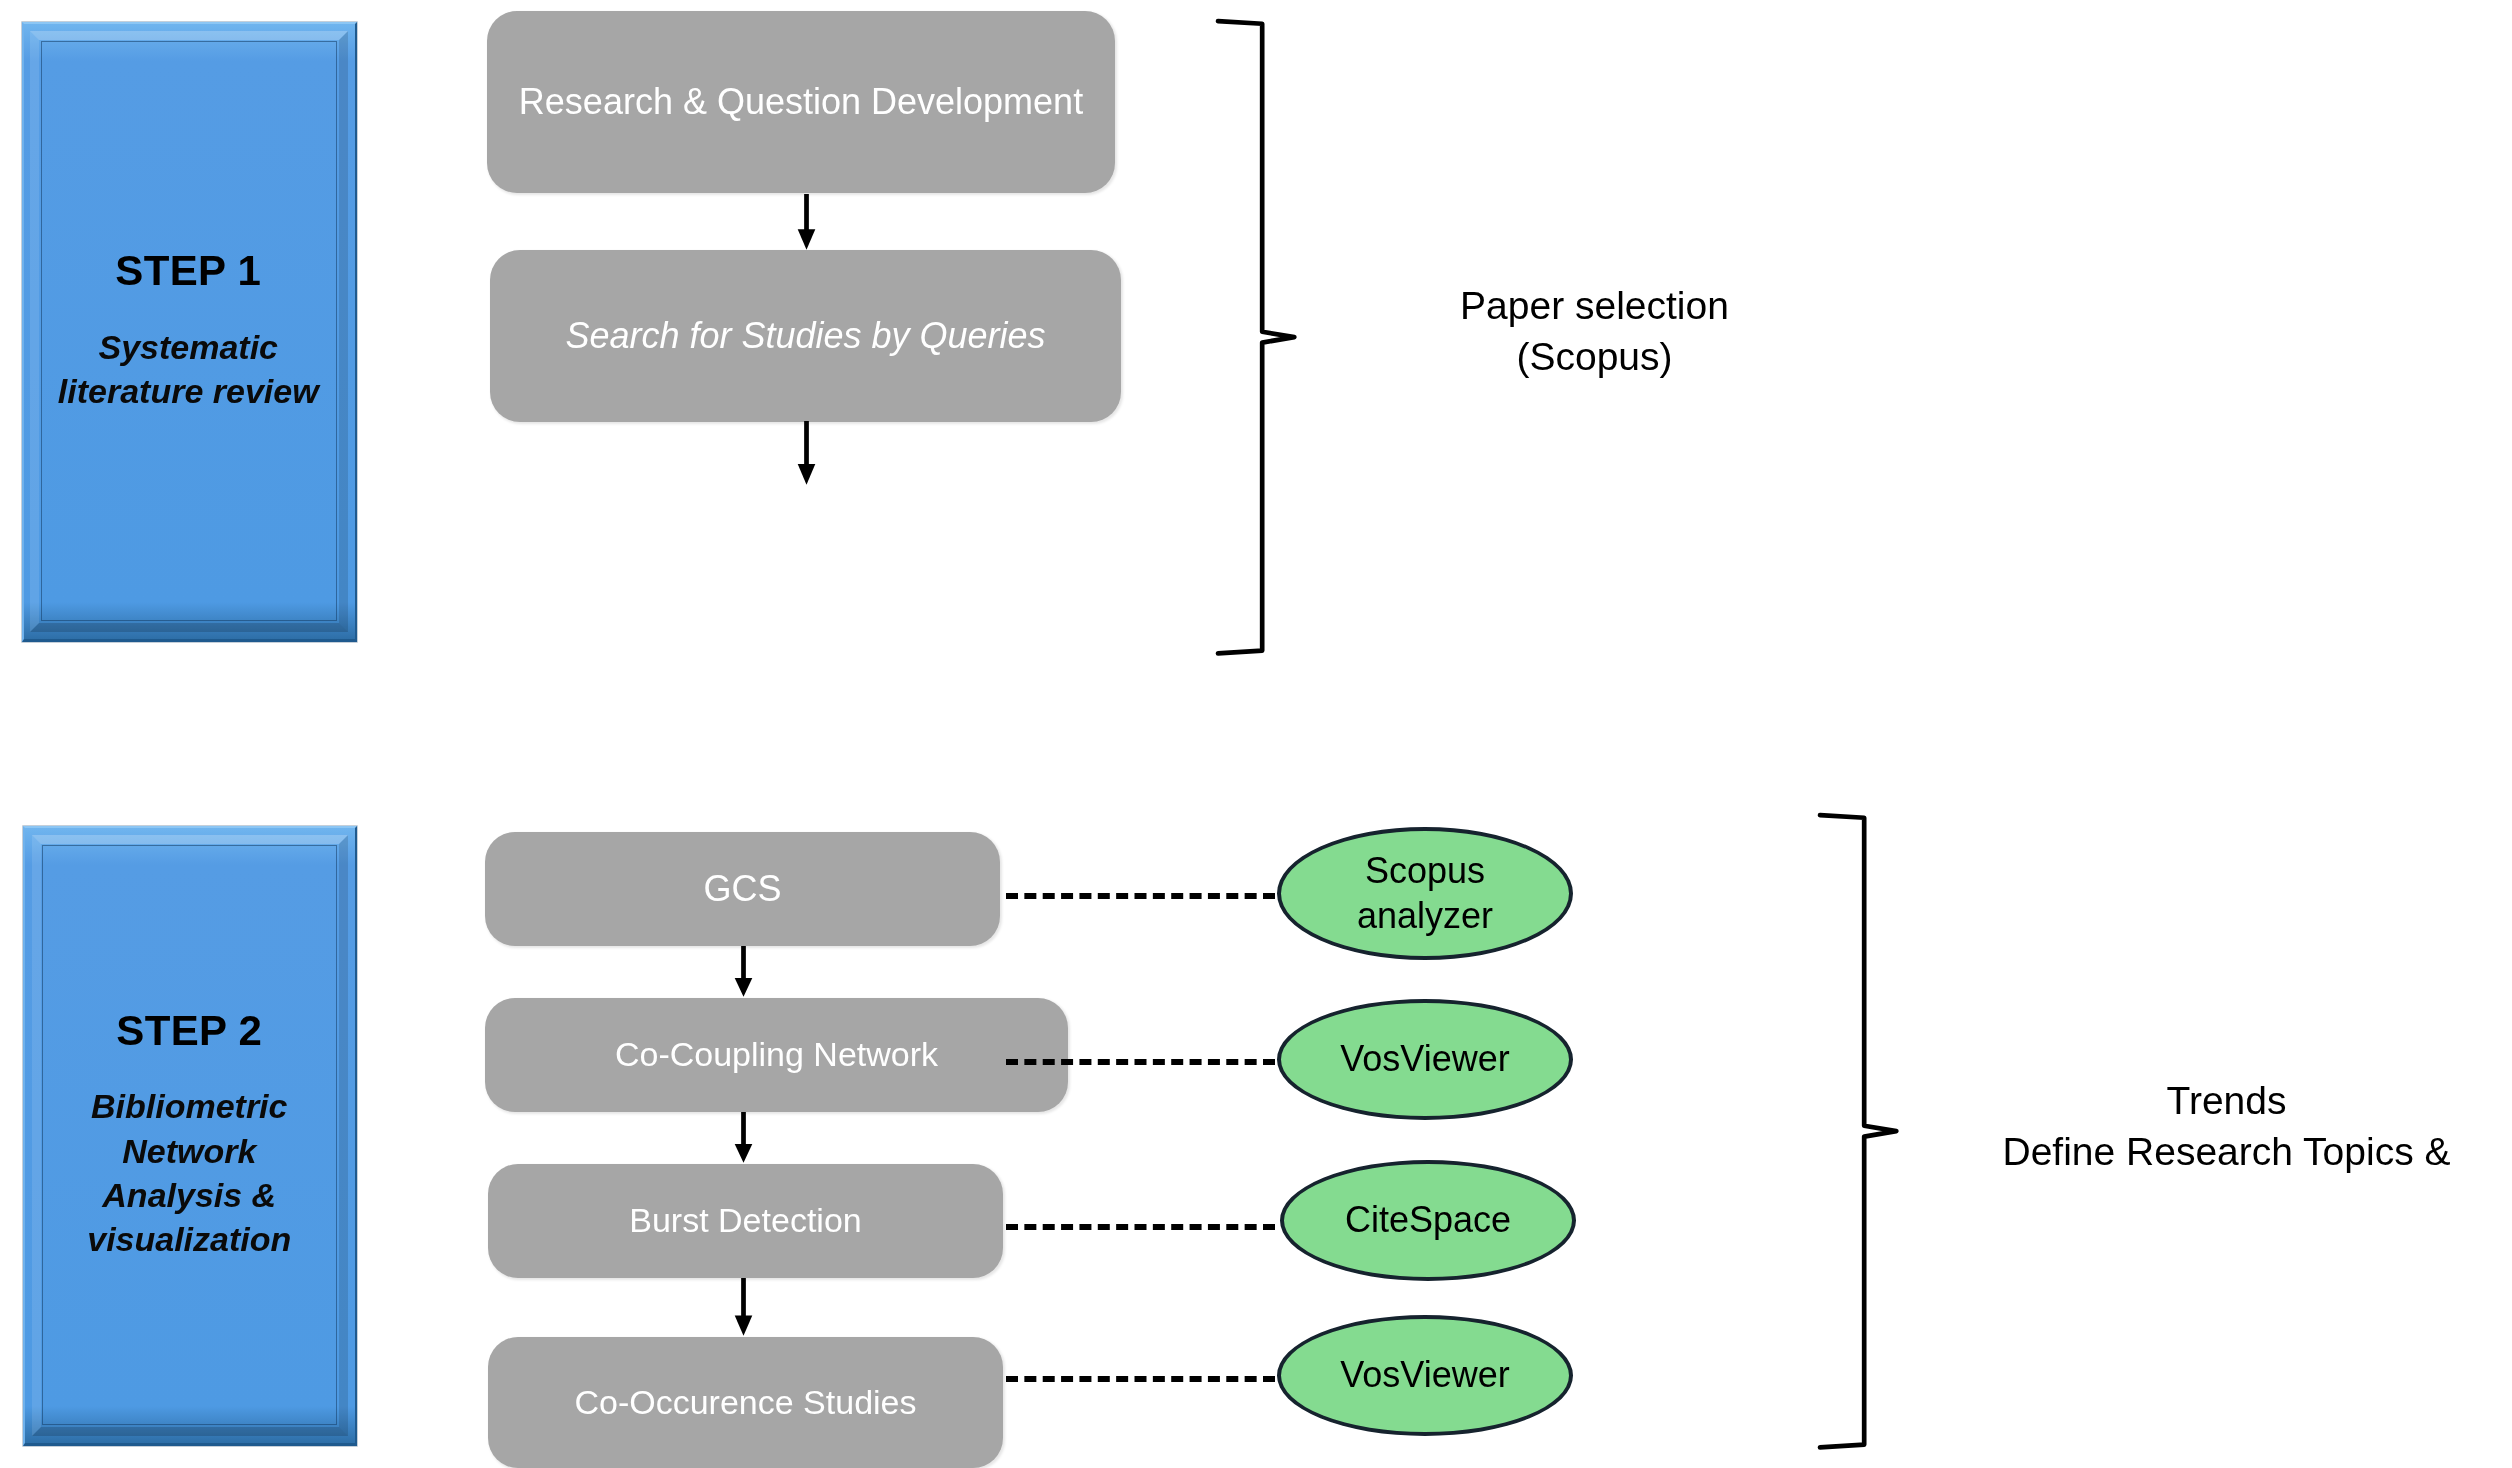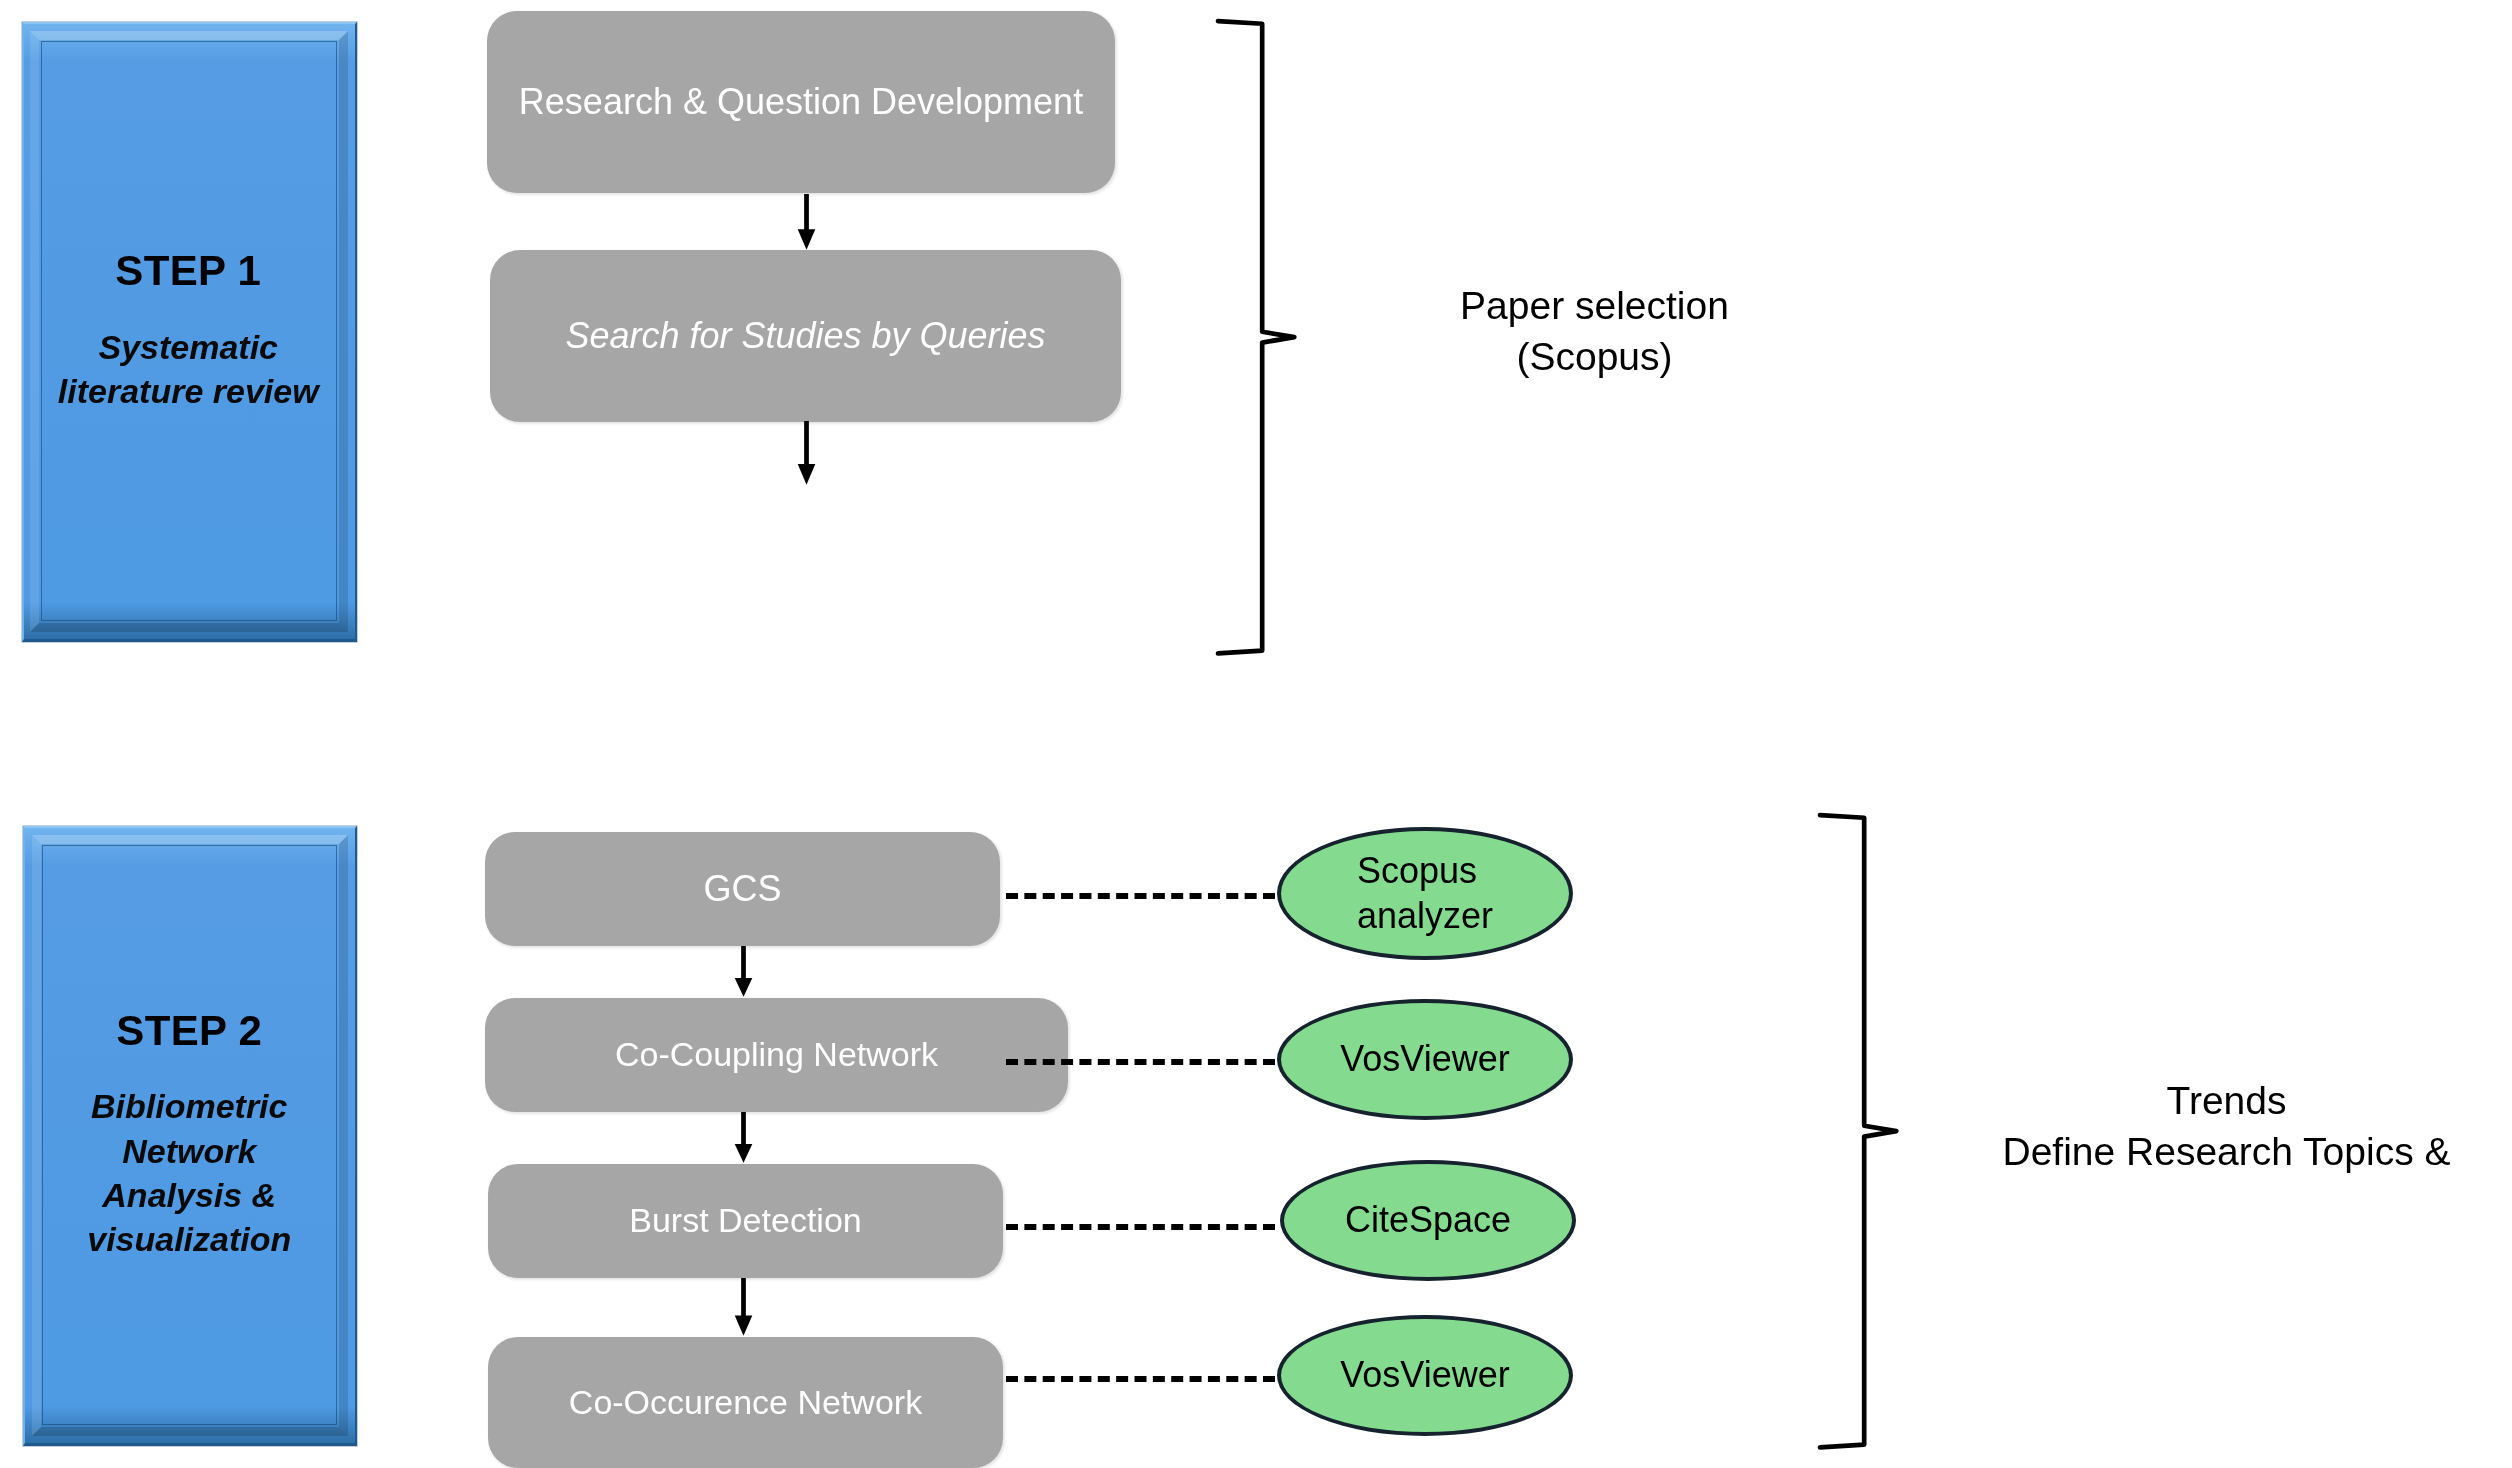"Scopus" .tool-ellipse { text-align: left -> center }
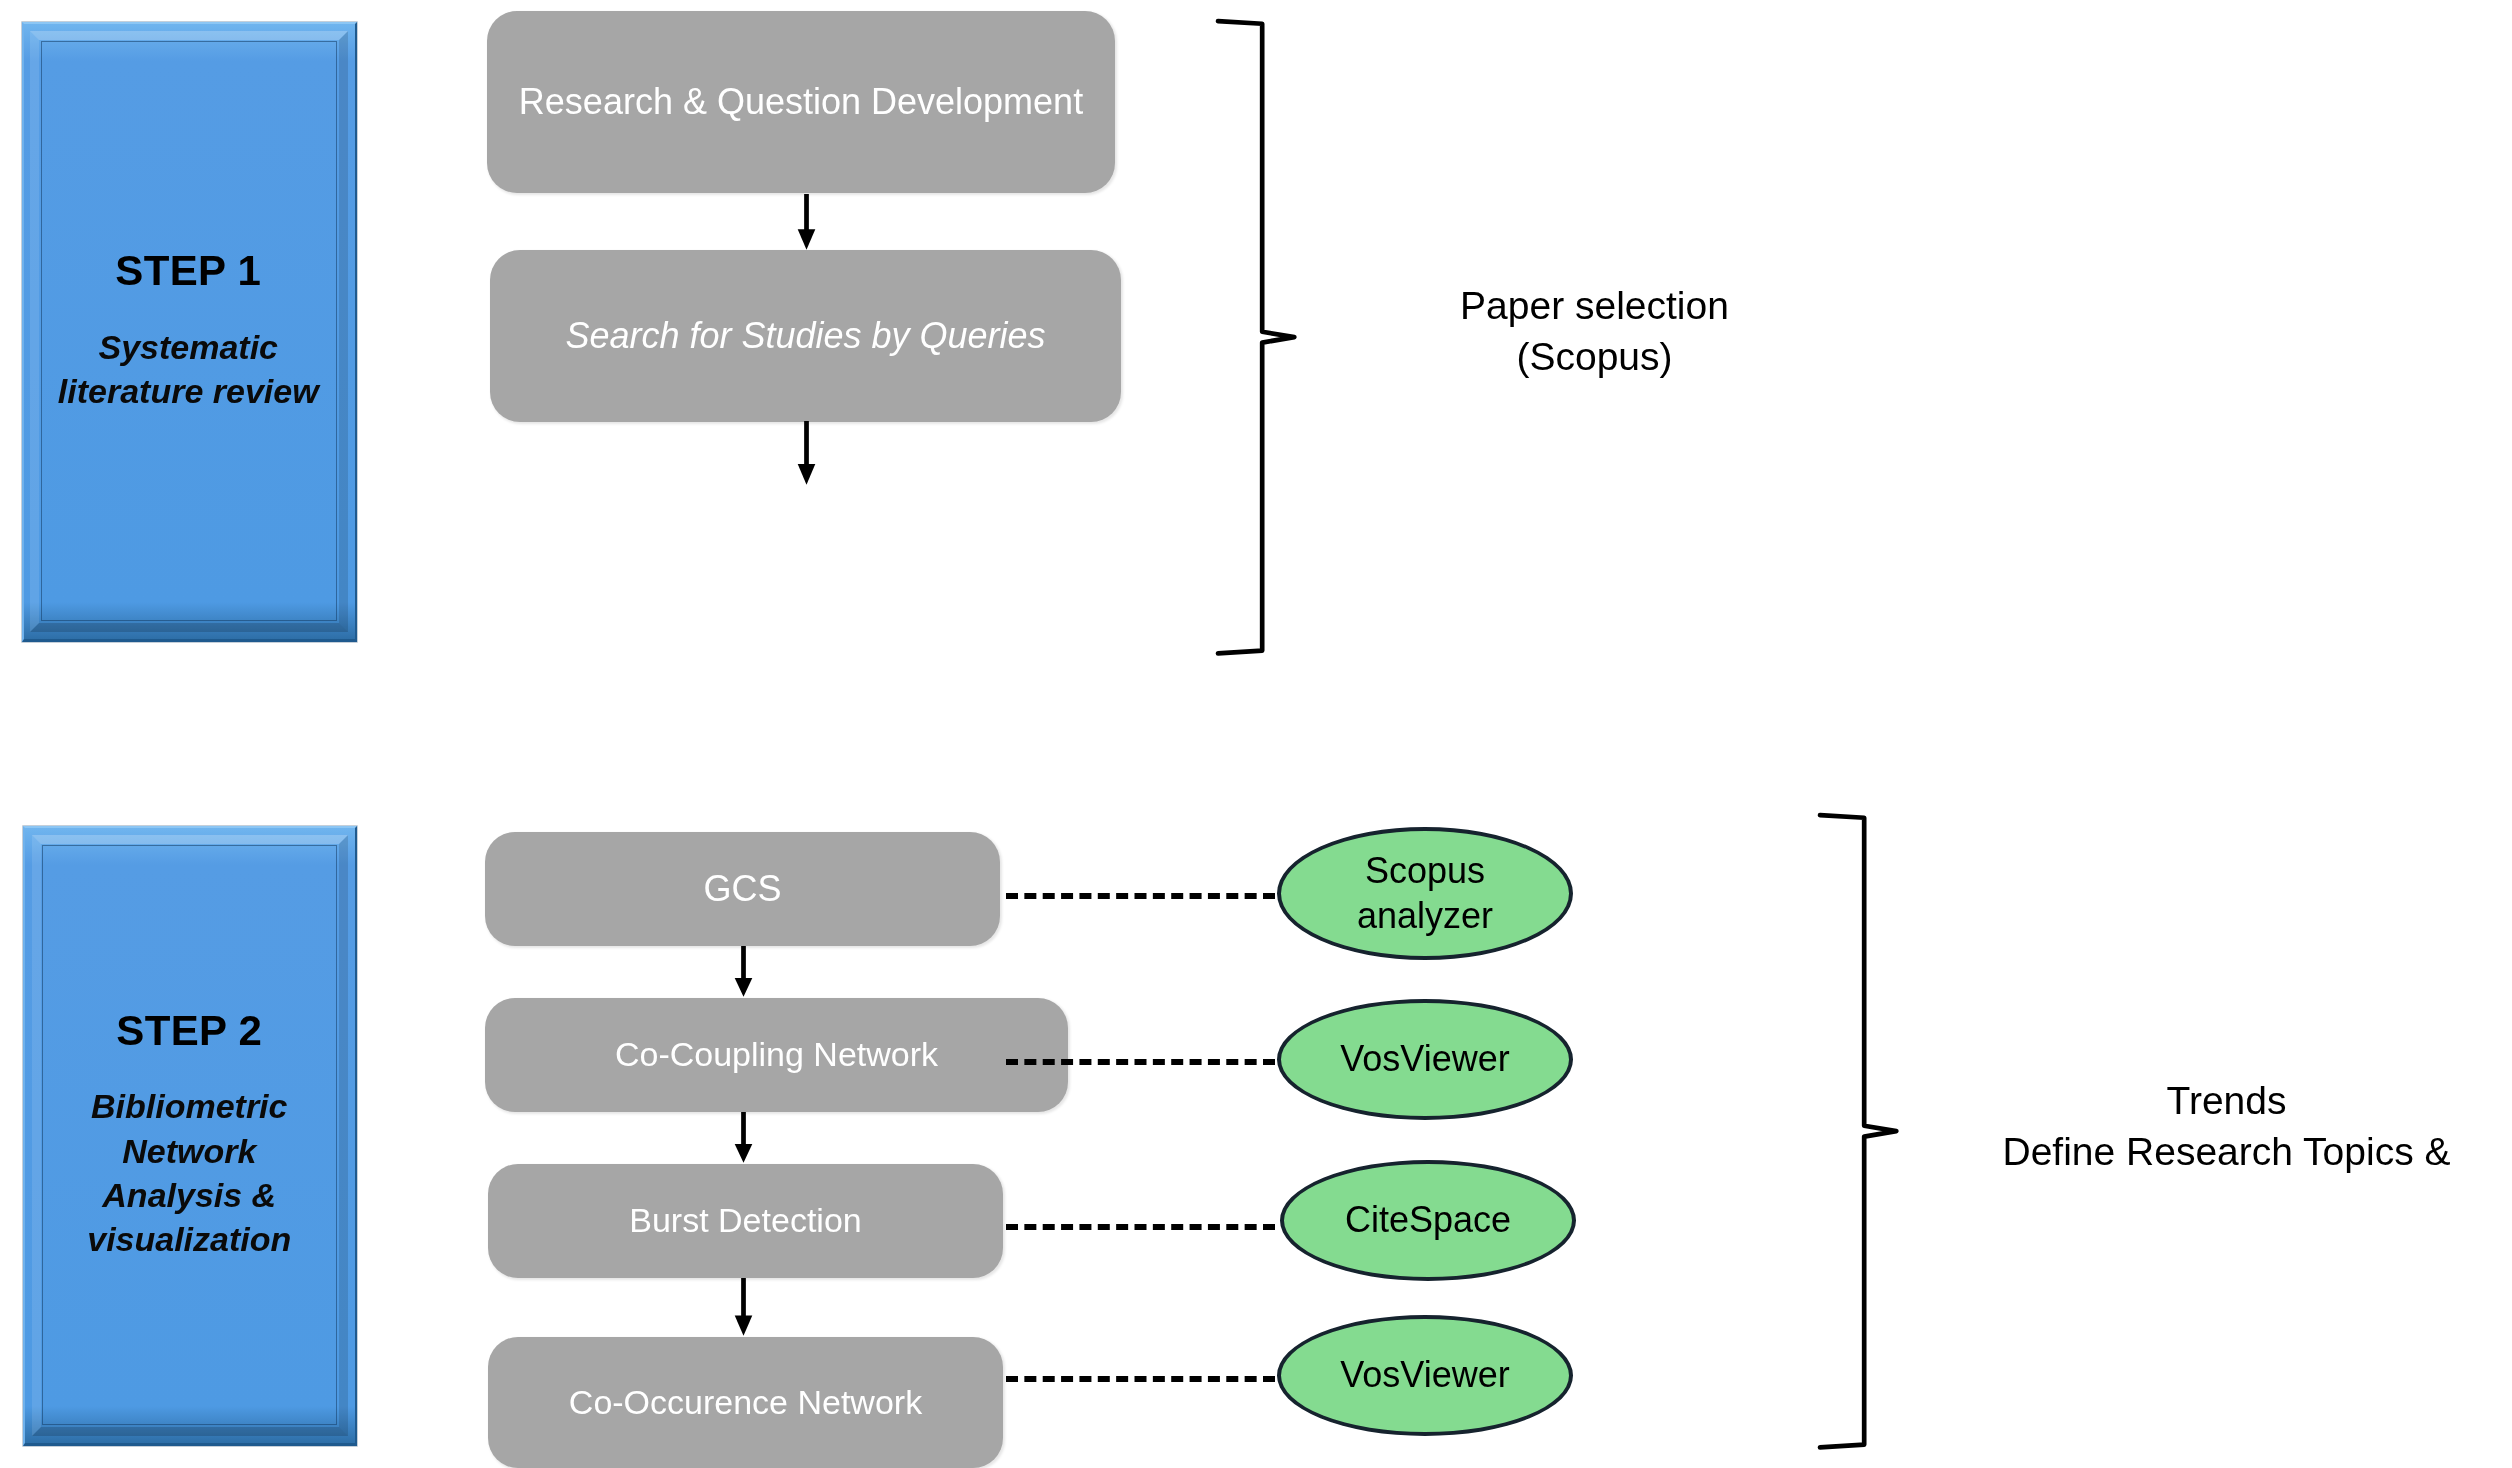"Co-Occurence Network" div.proc-box { text: Network -> Studies }
